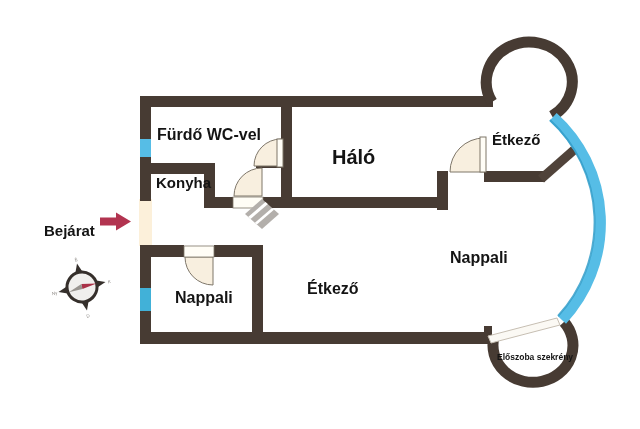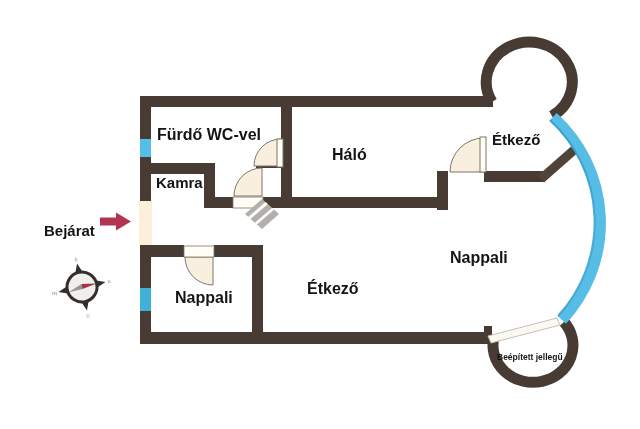"Háló" .lbl-halo { font-size: 16px -> 20px }
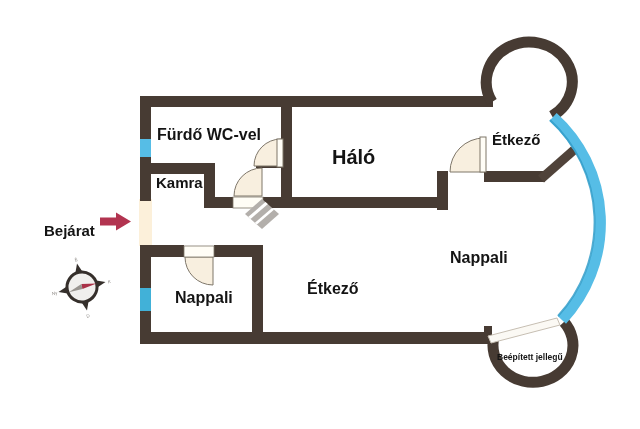"Kamra" div.lbl { text: Kamra -> Konyha }
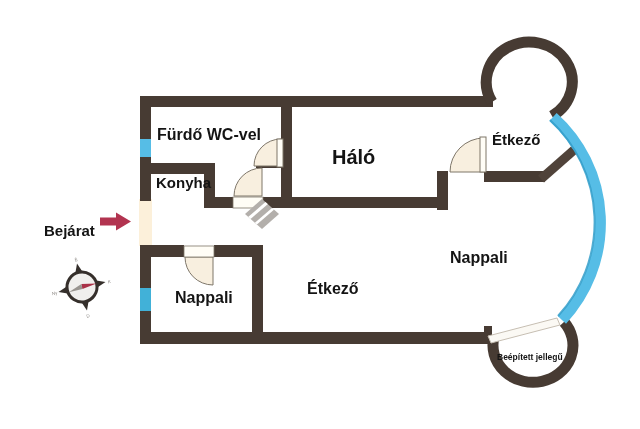"Beépített jellegű" div.lbl { text: Beépített jellegű -> Előszoba szekrény }
